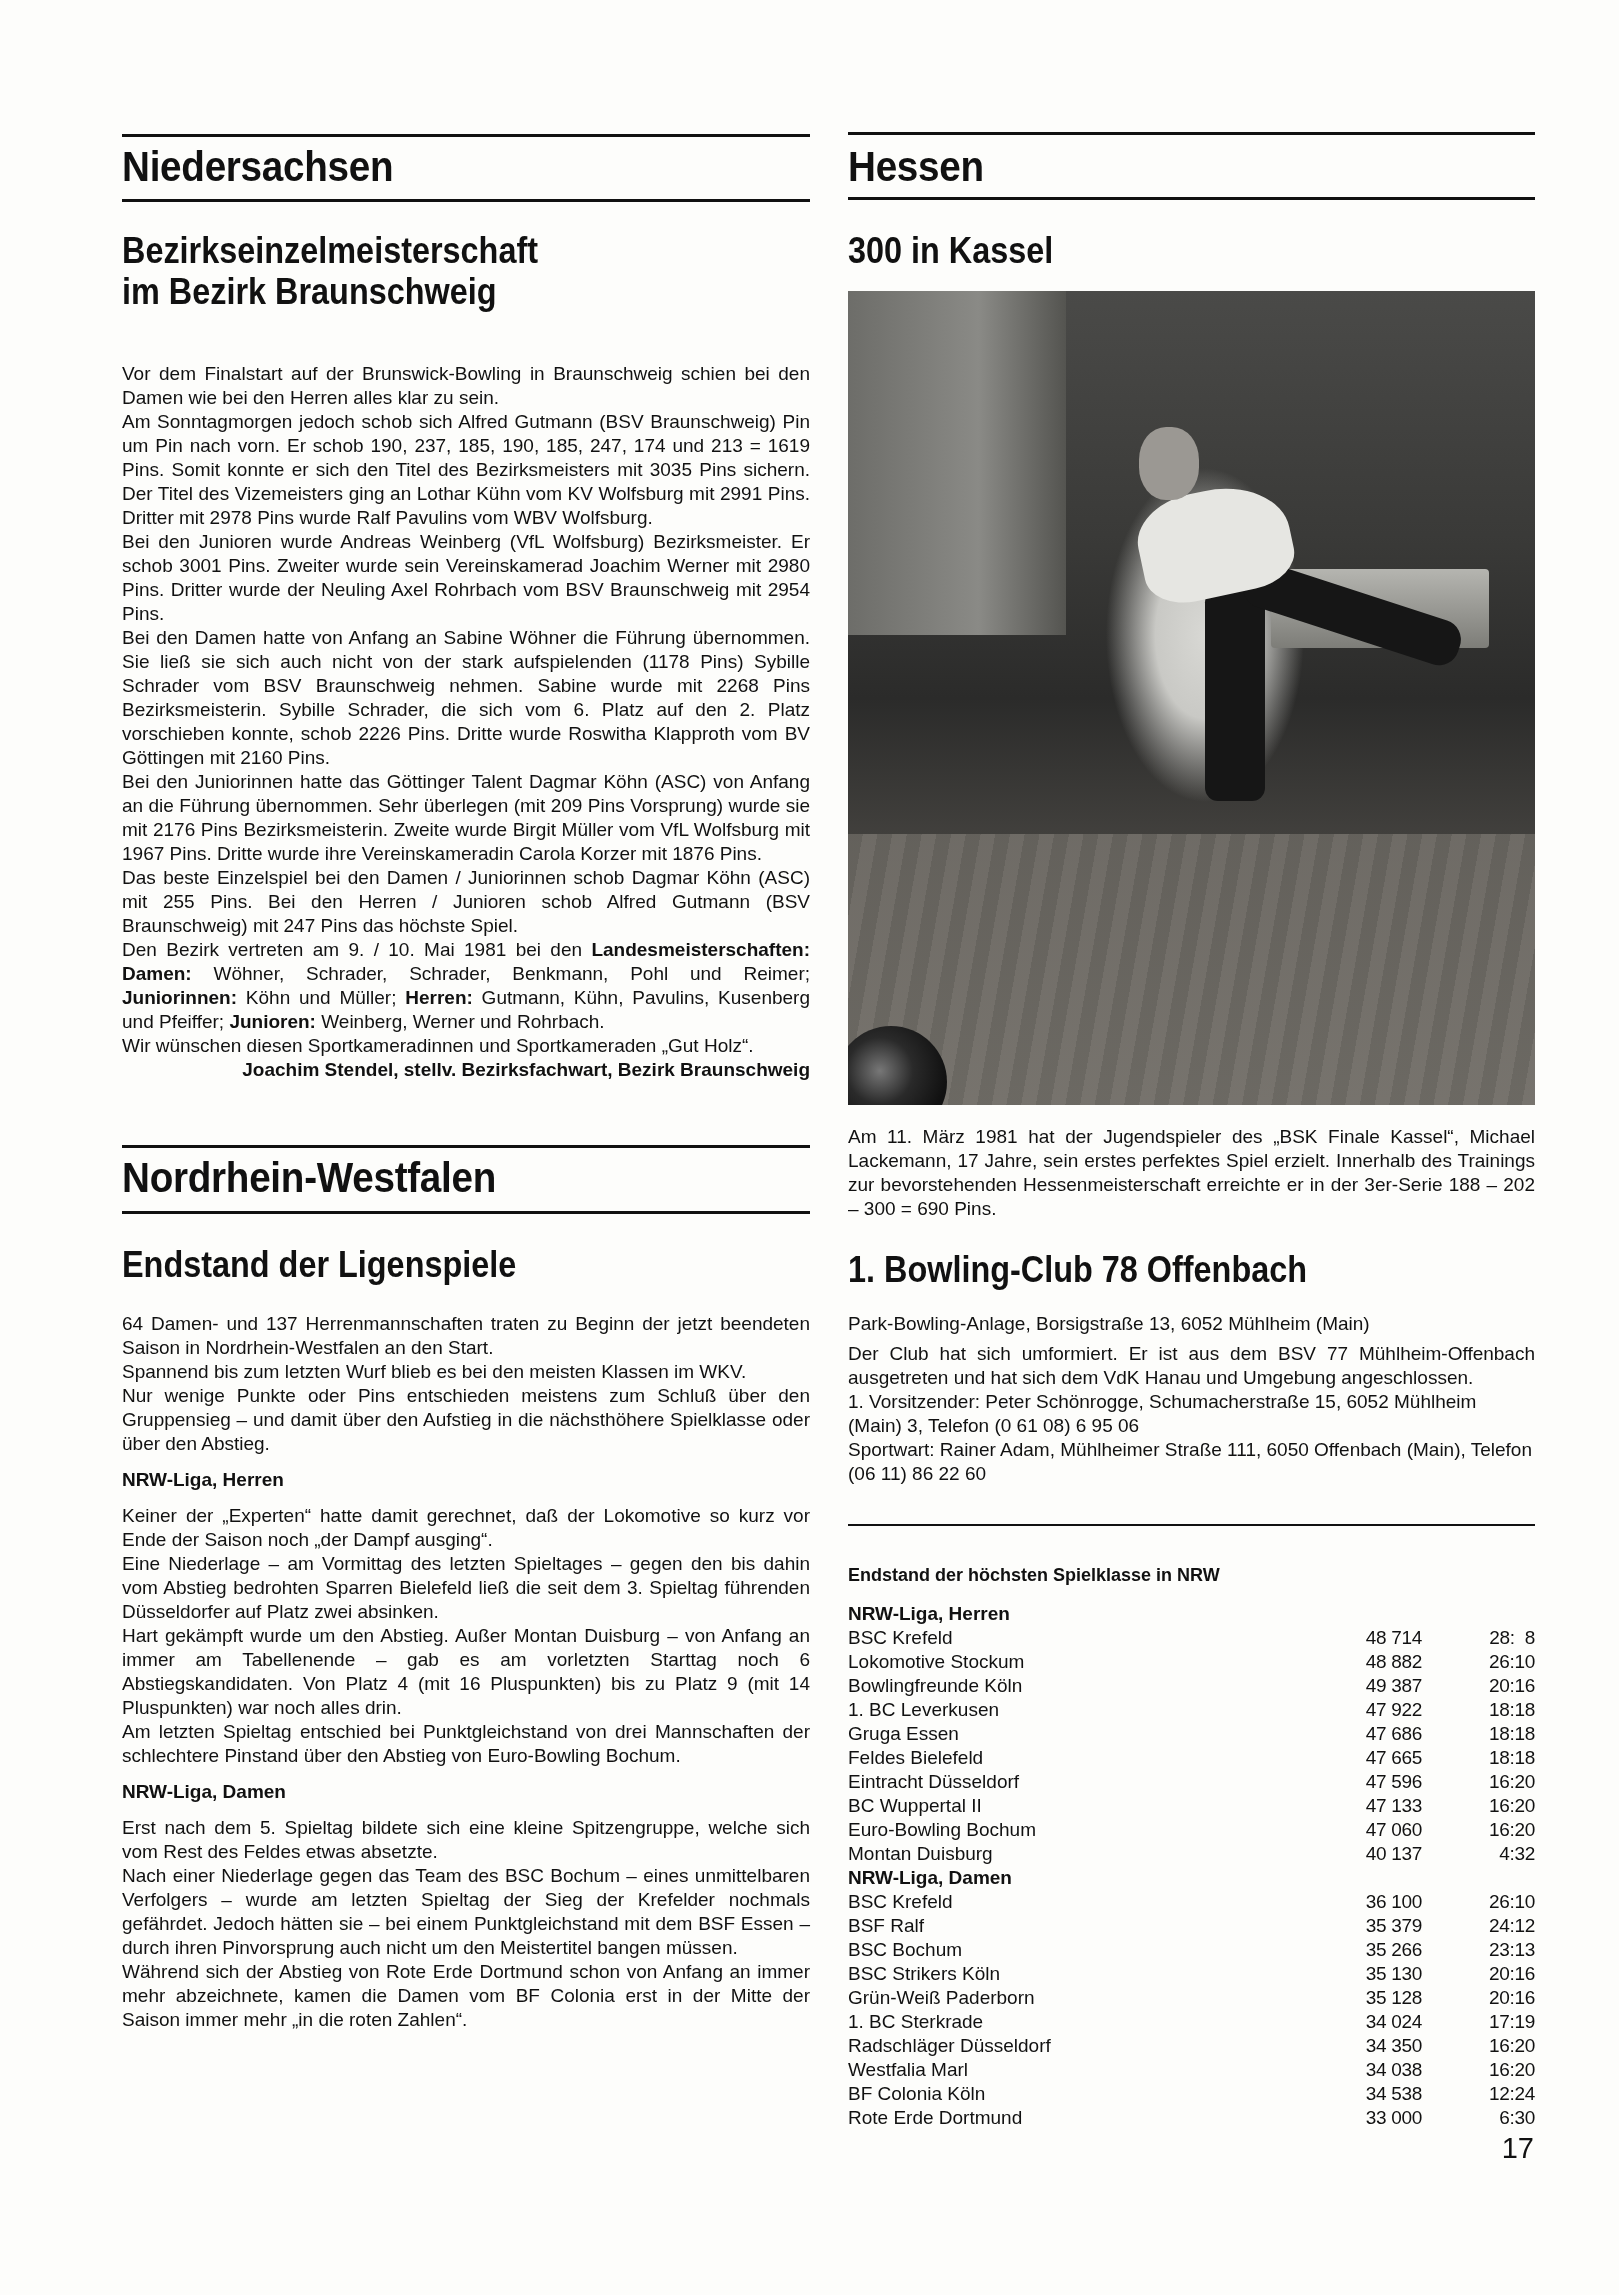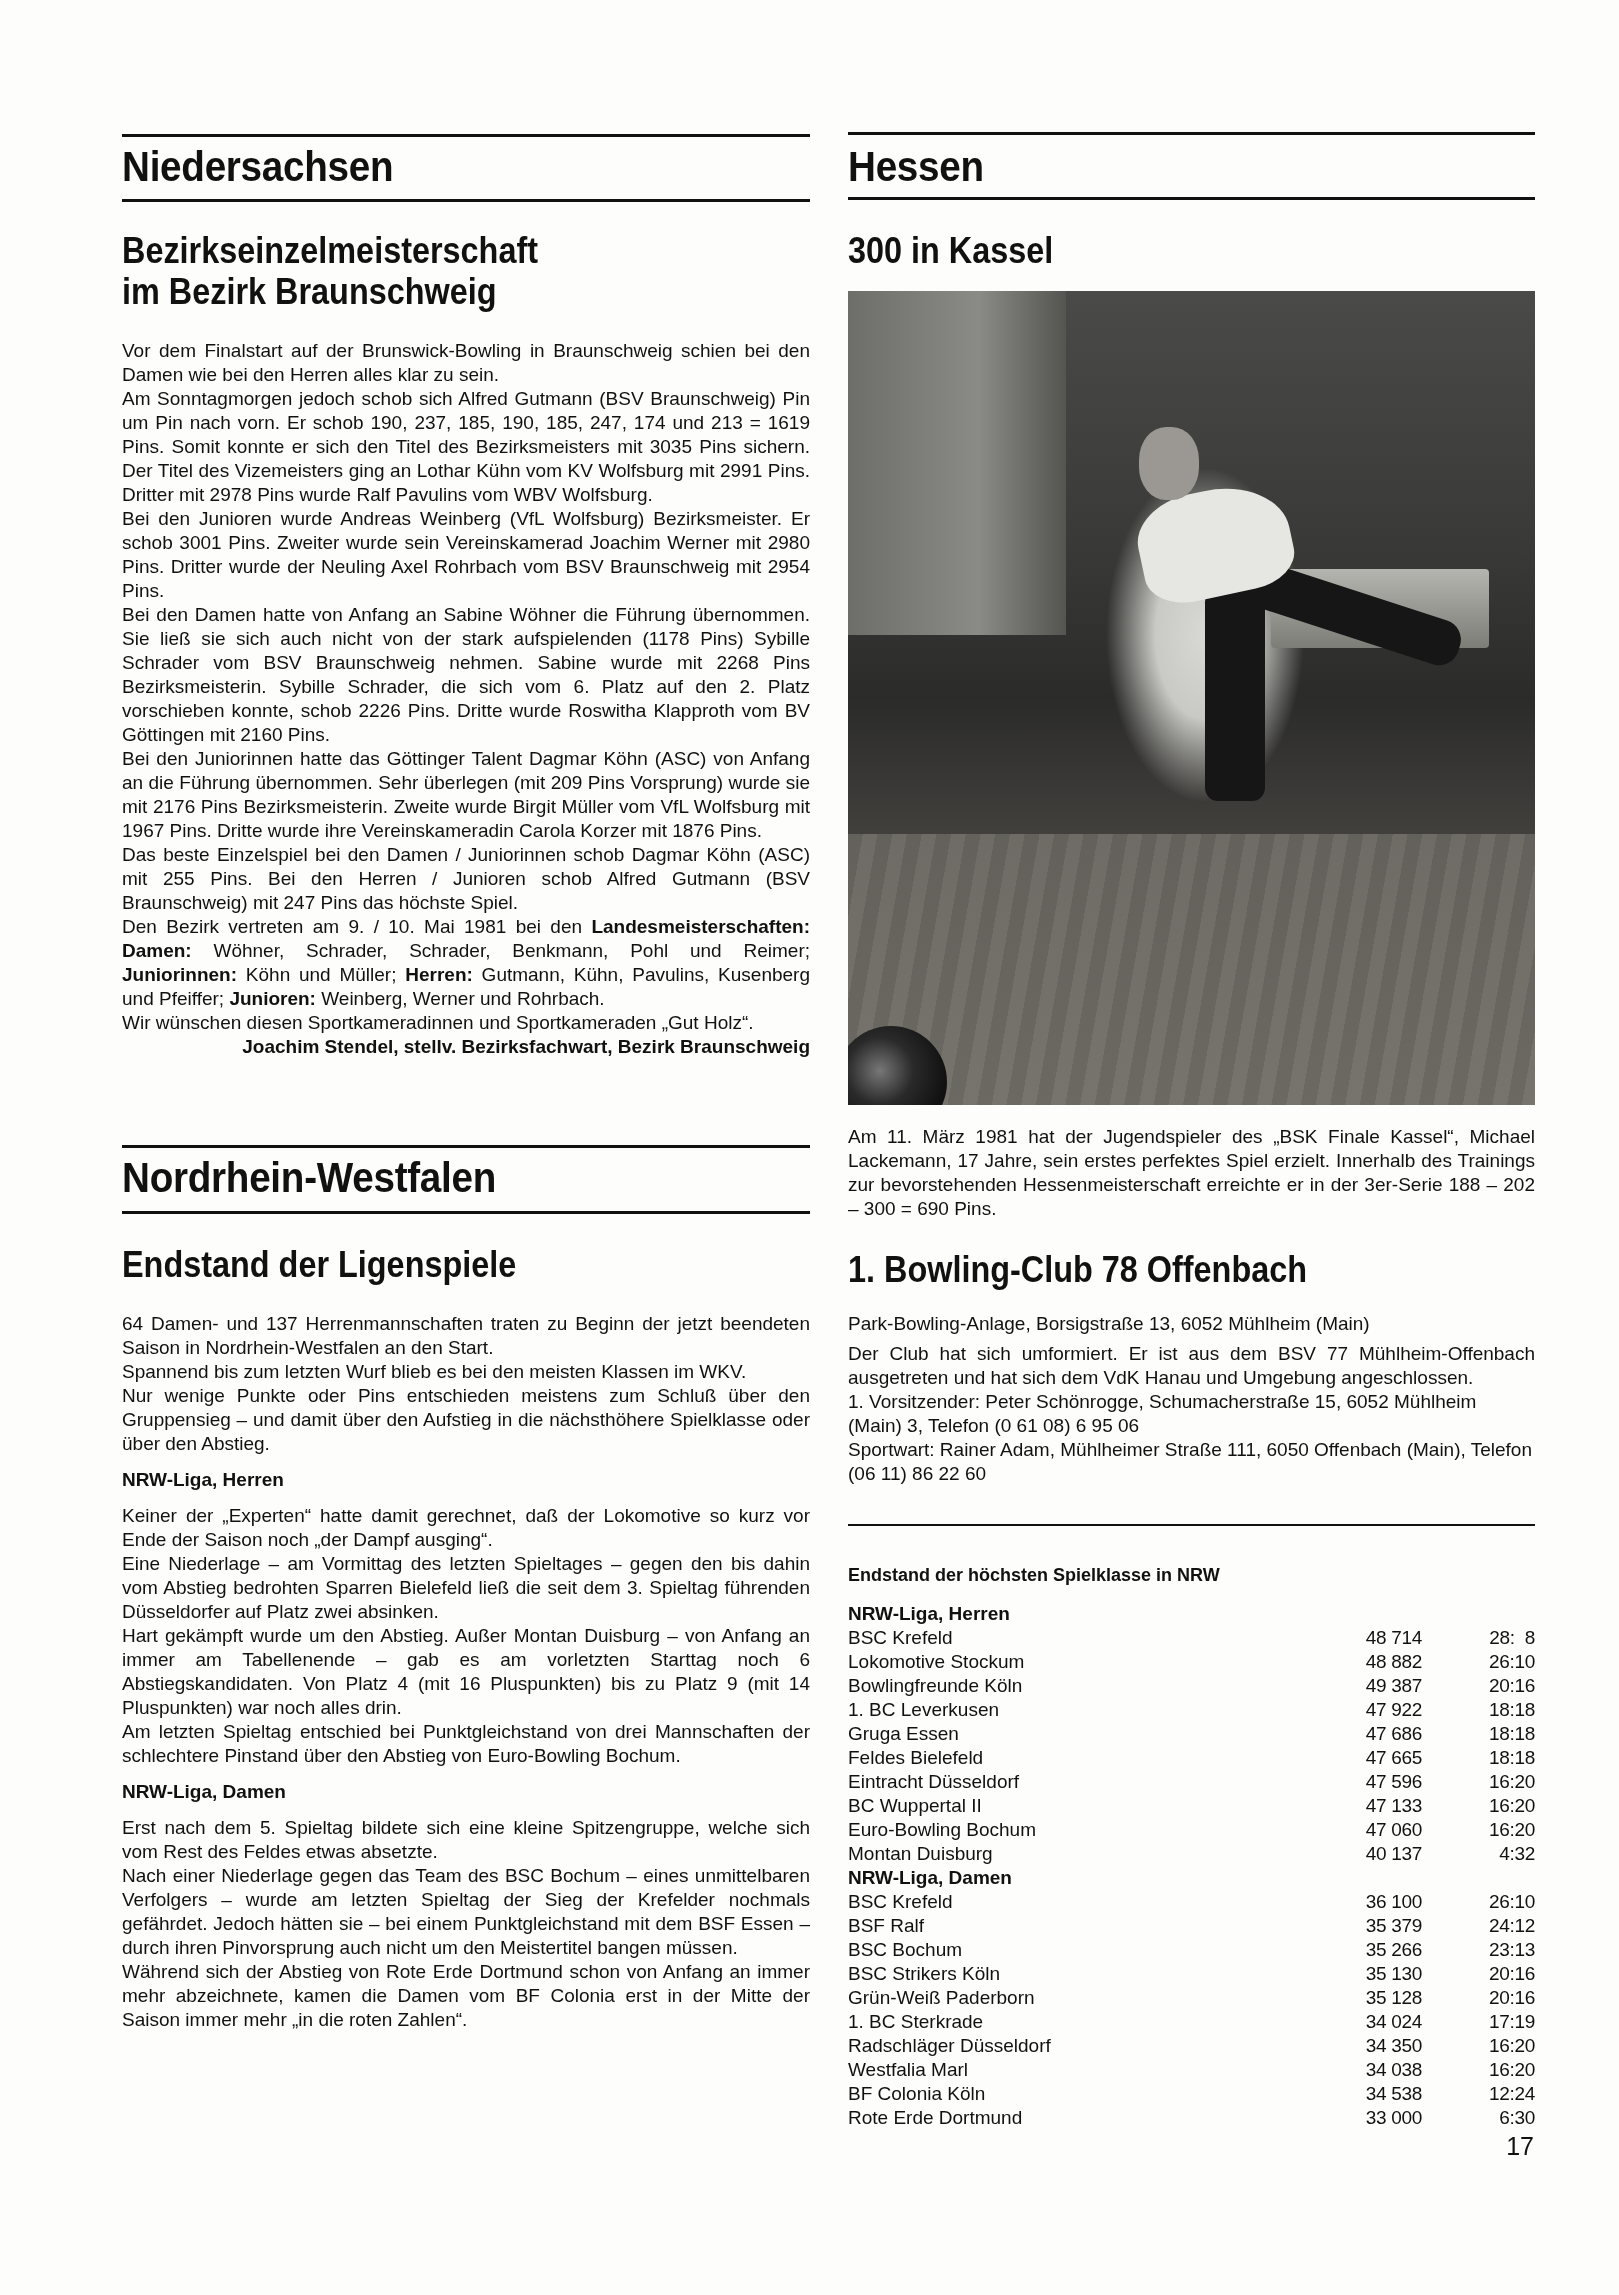"Vor dem Finalstart auf der" div.body { top: 339px -> 362px }
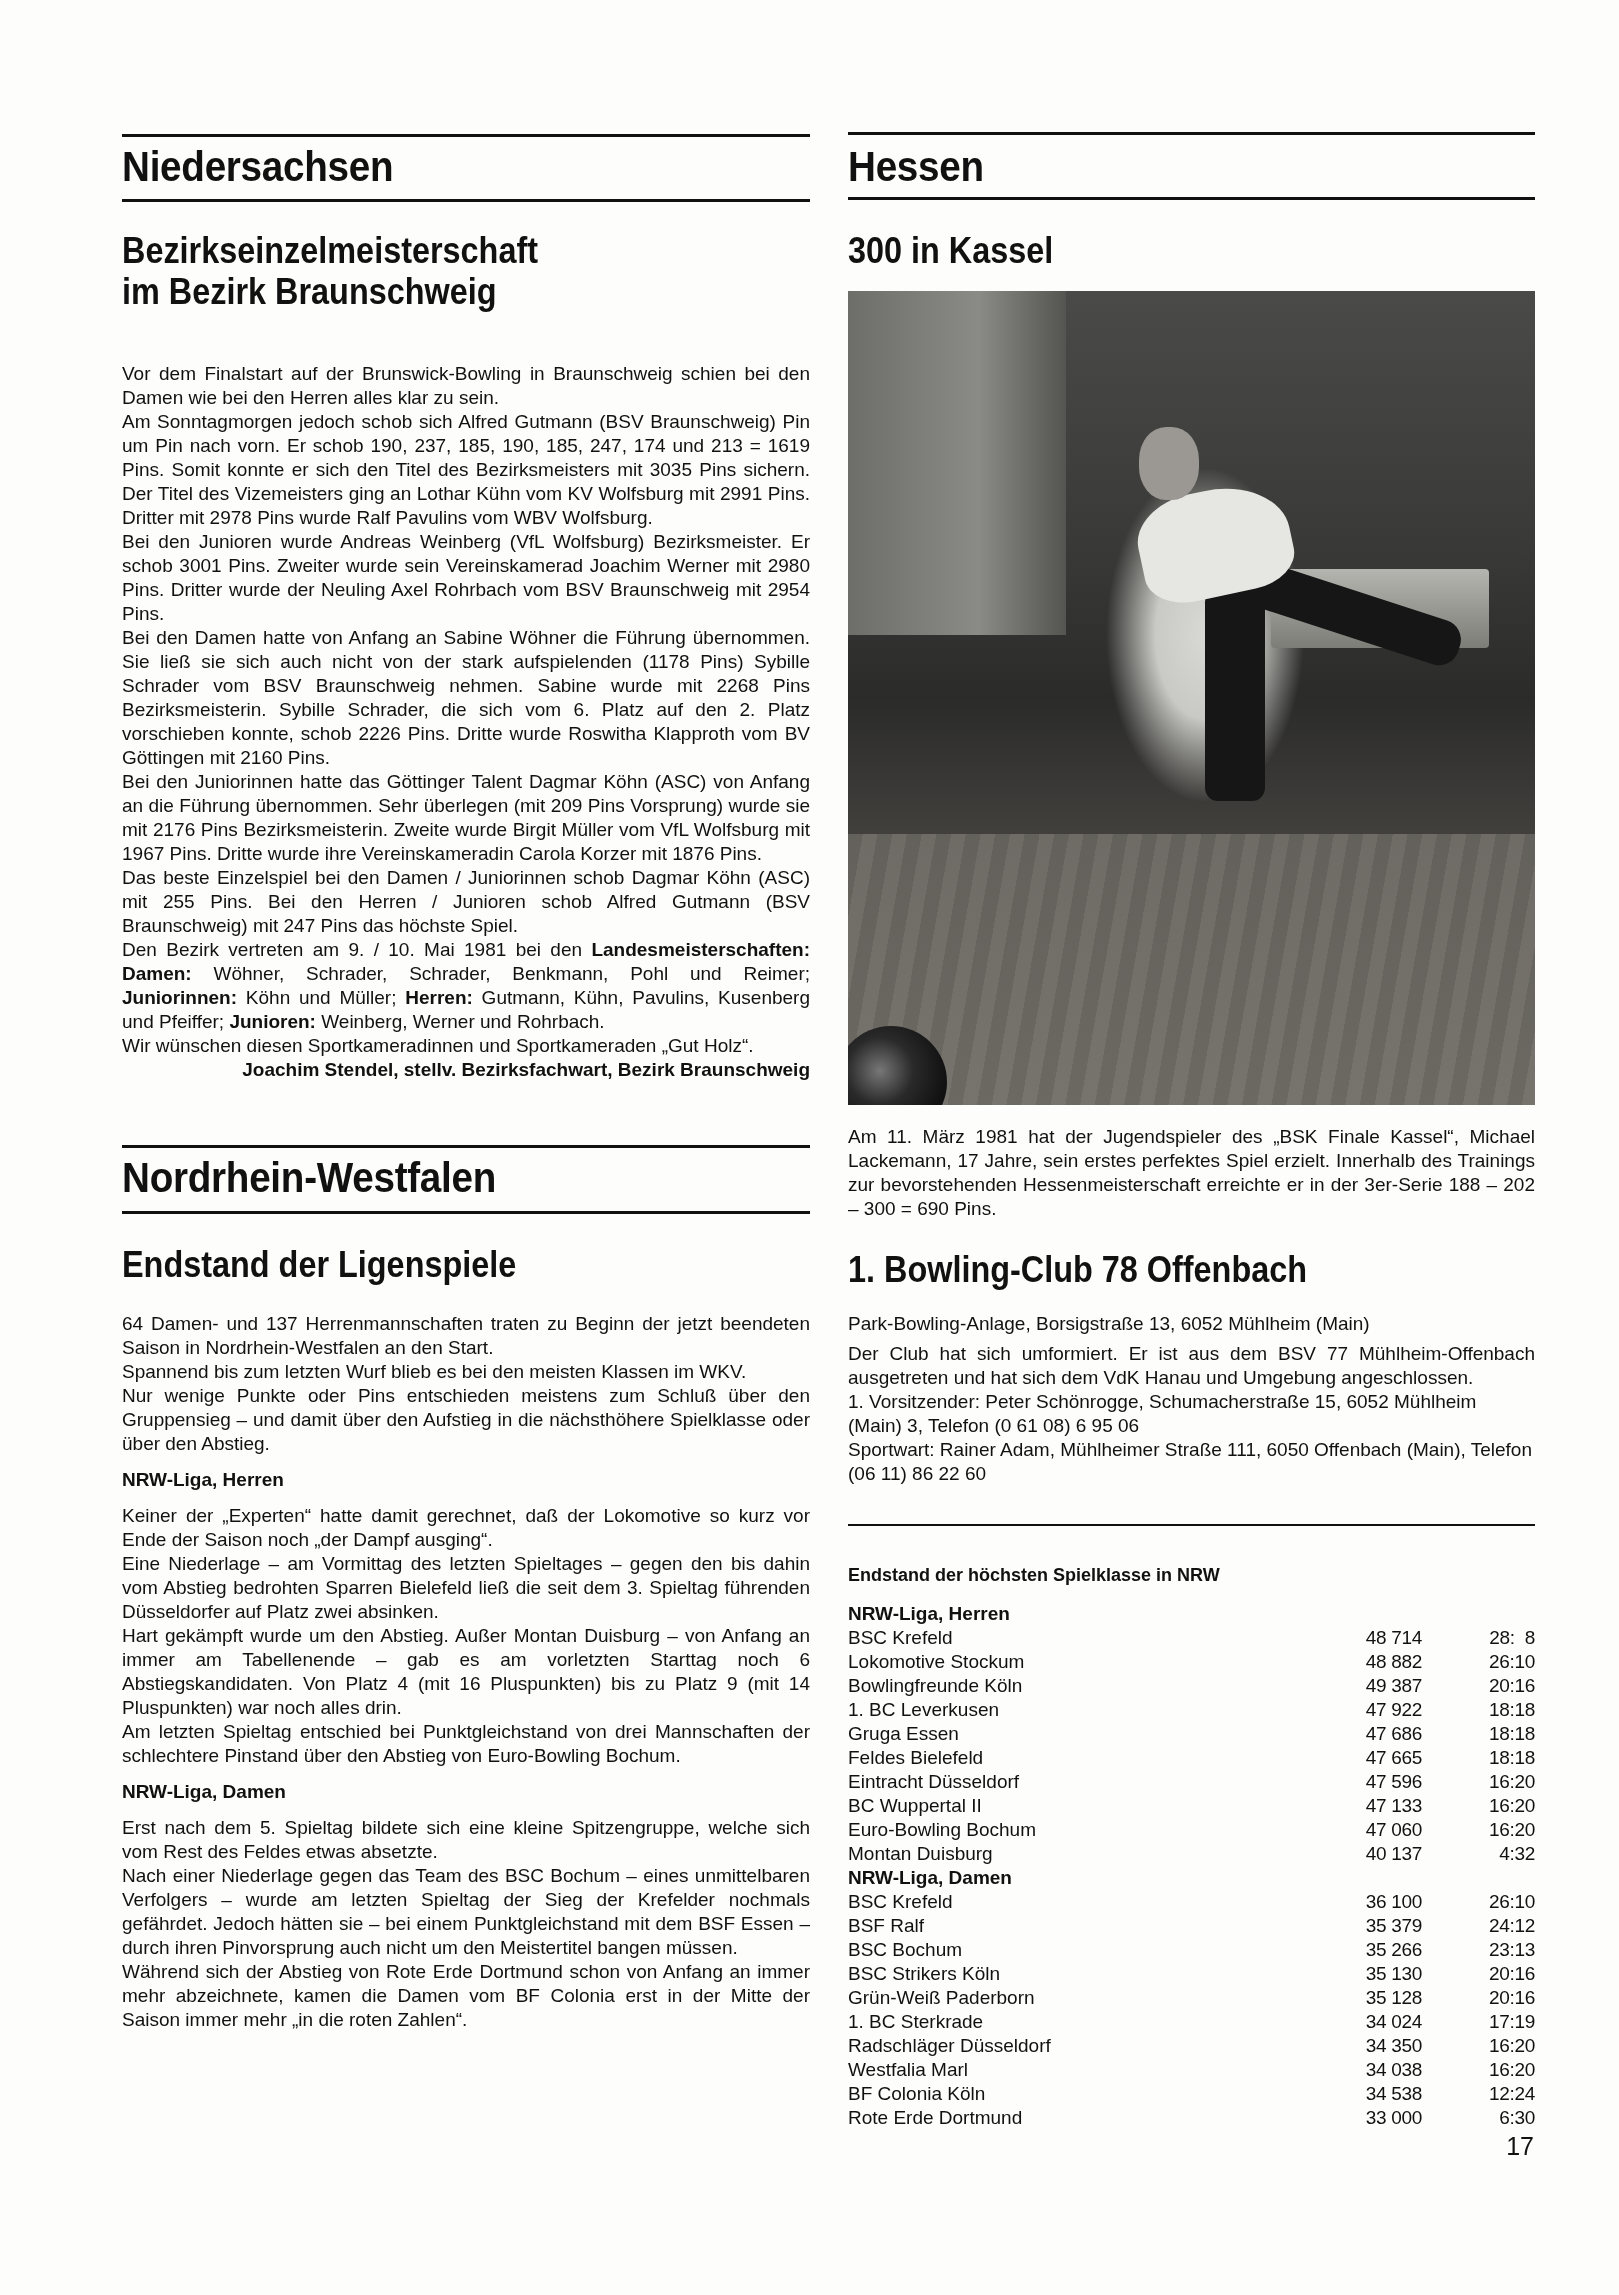"17" .pageno { font-size: 25px -> 29px }
